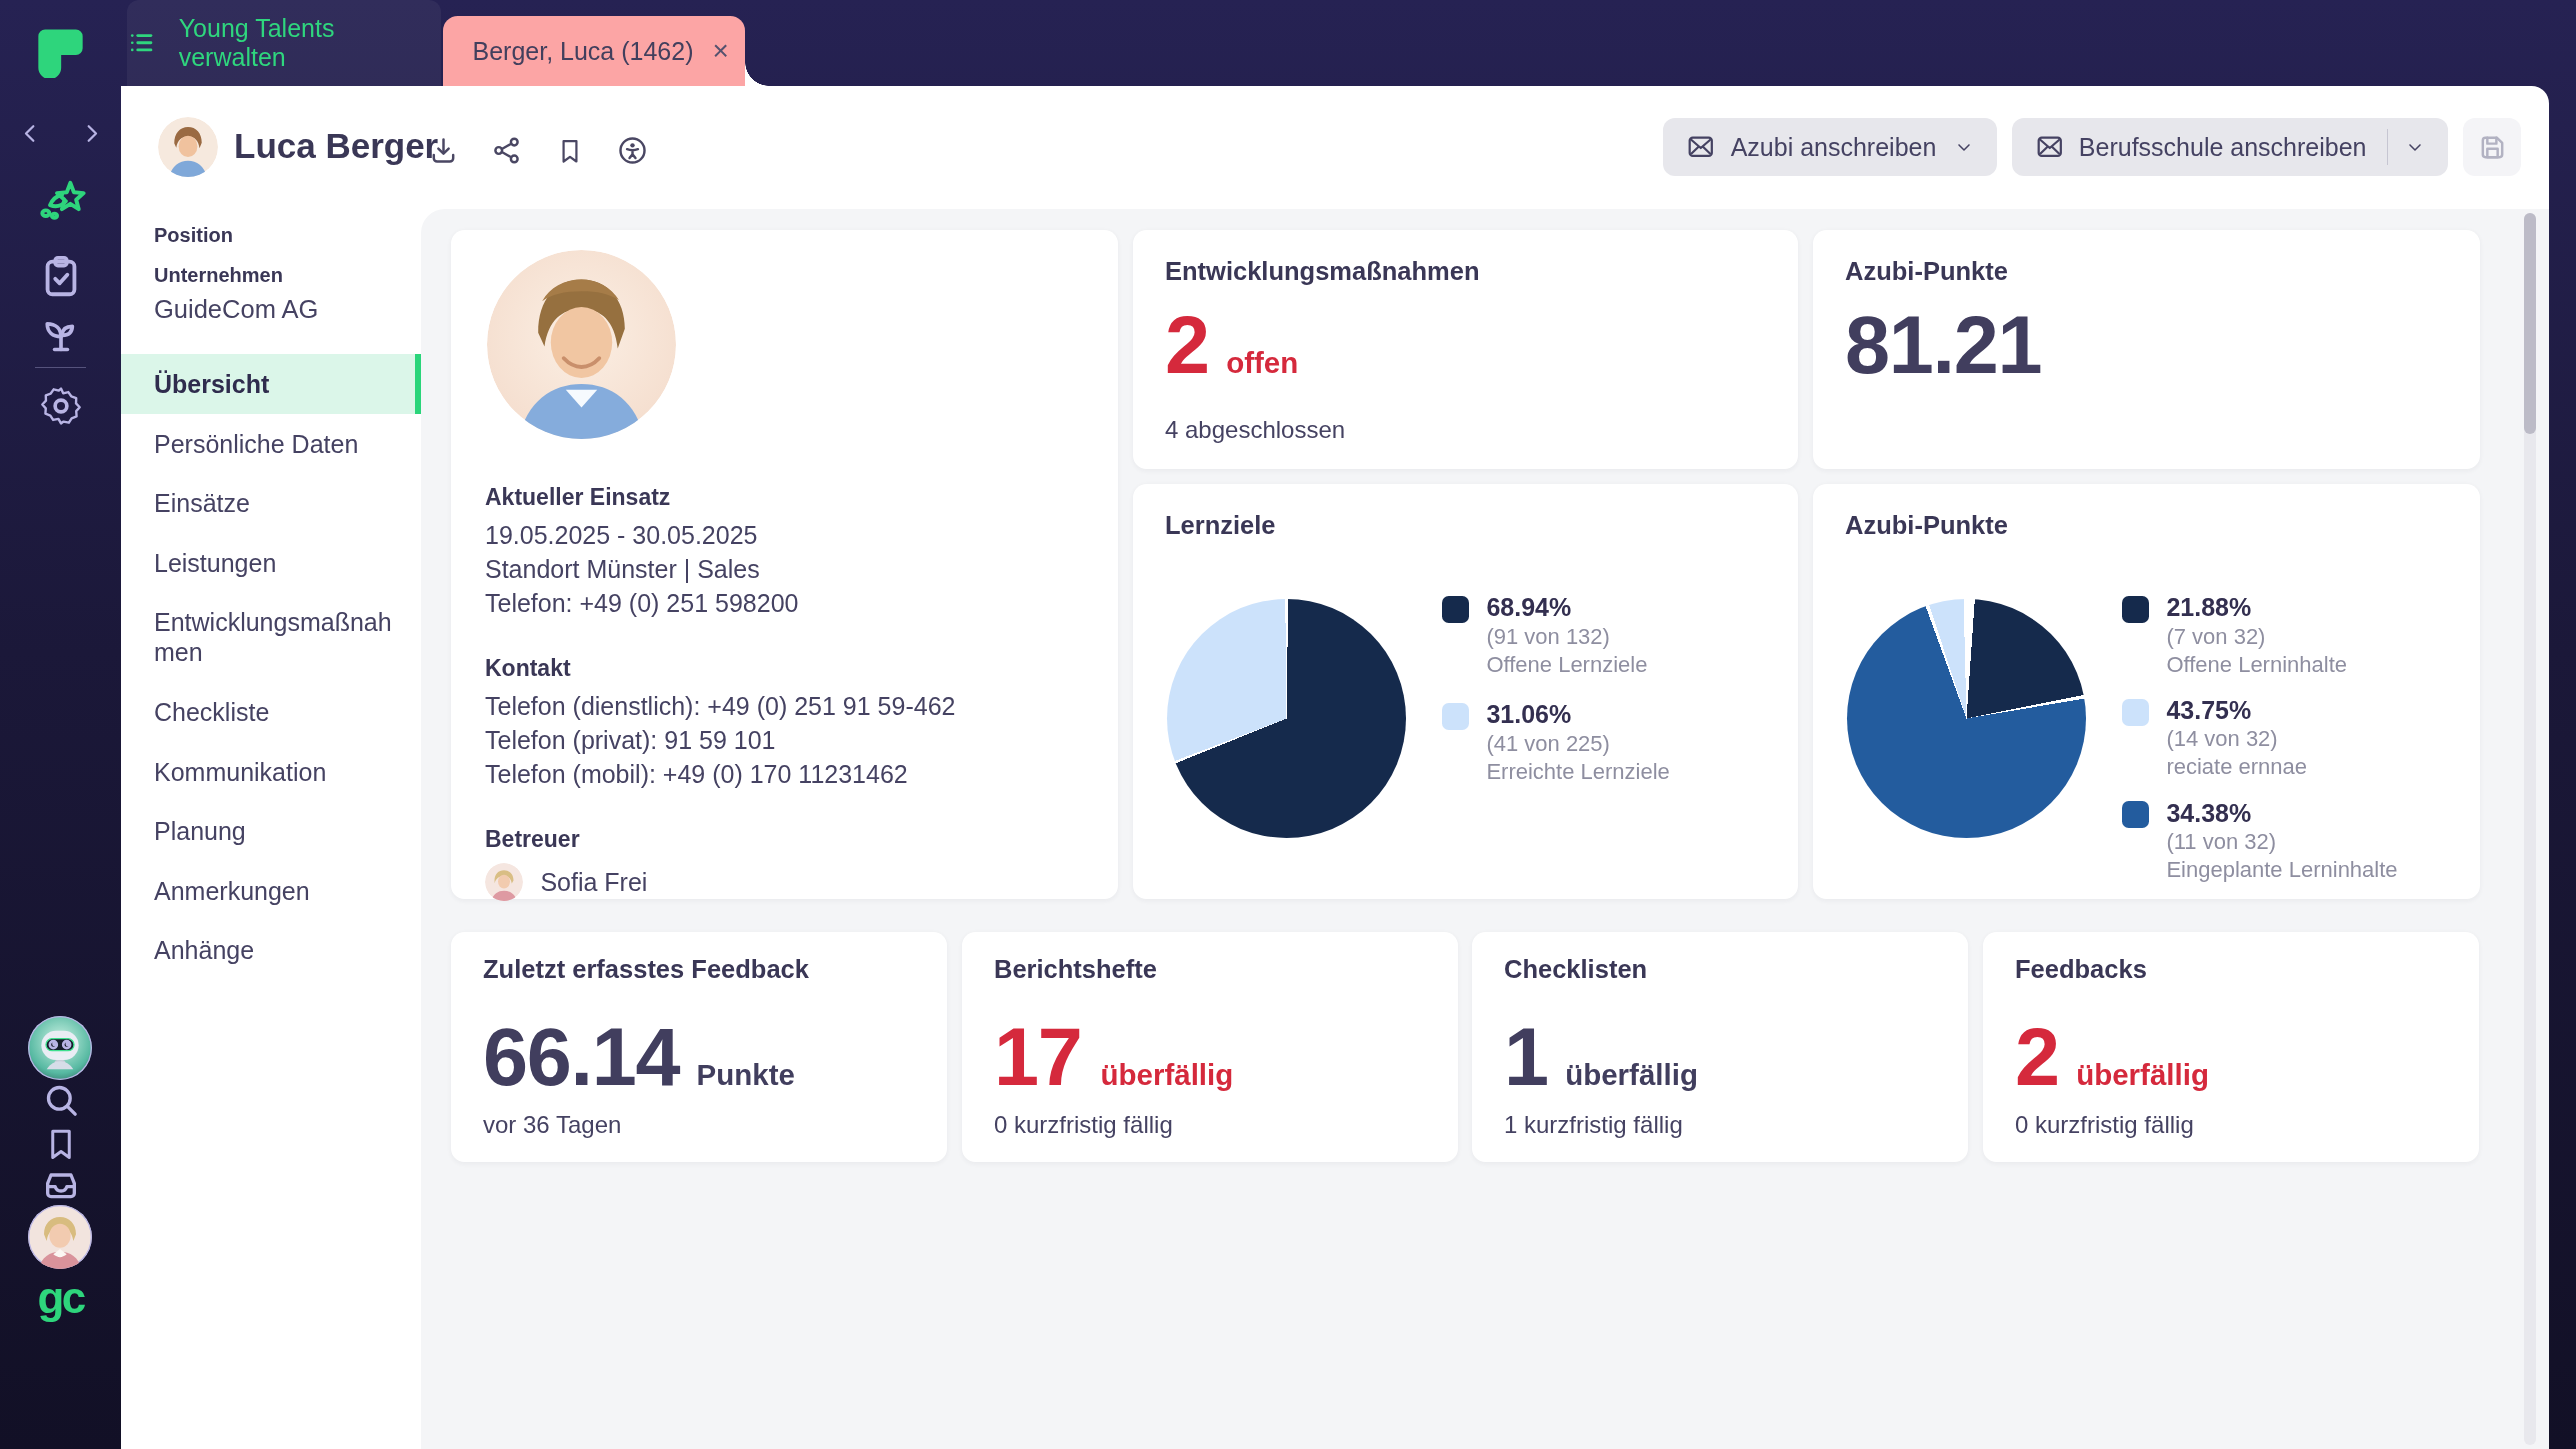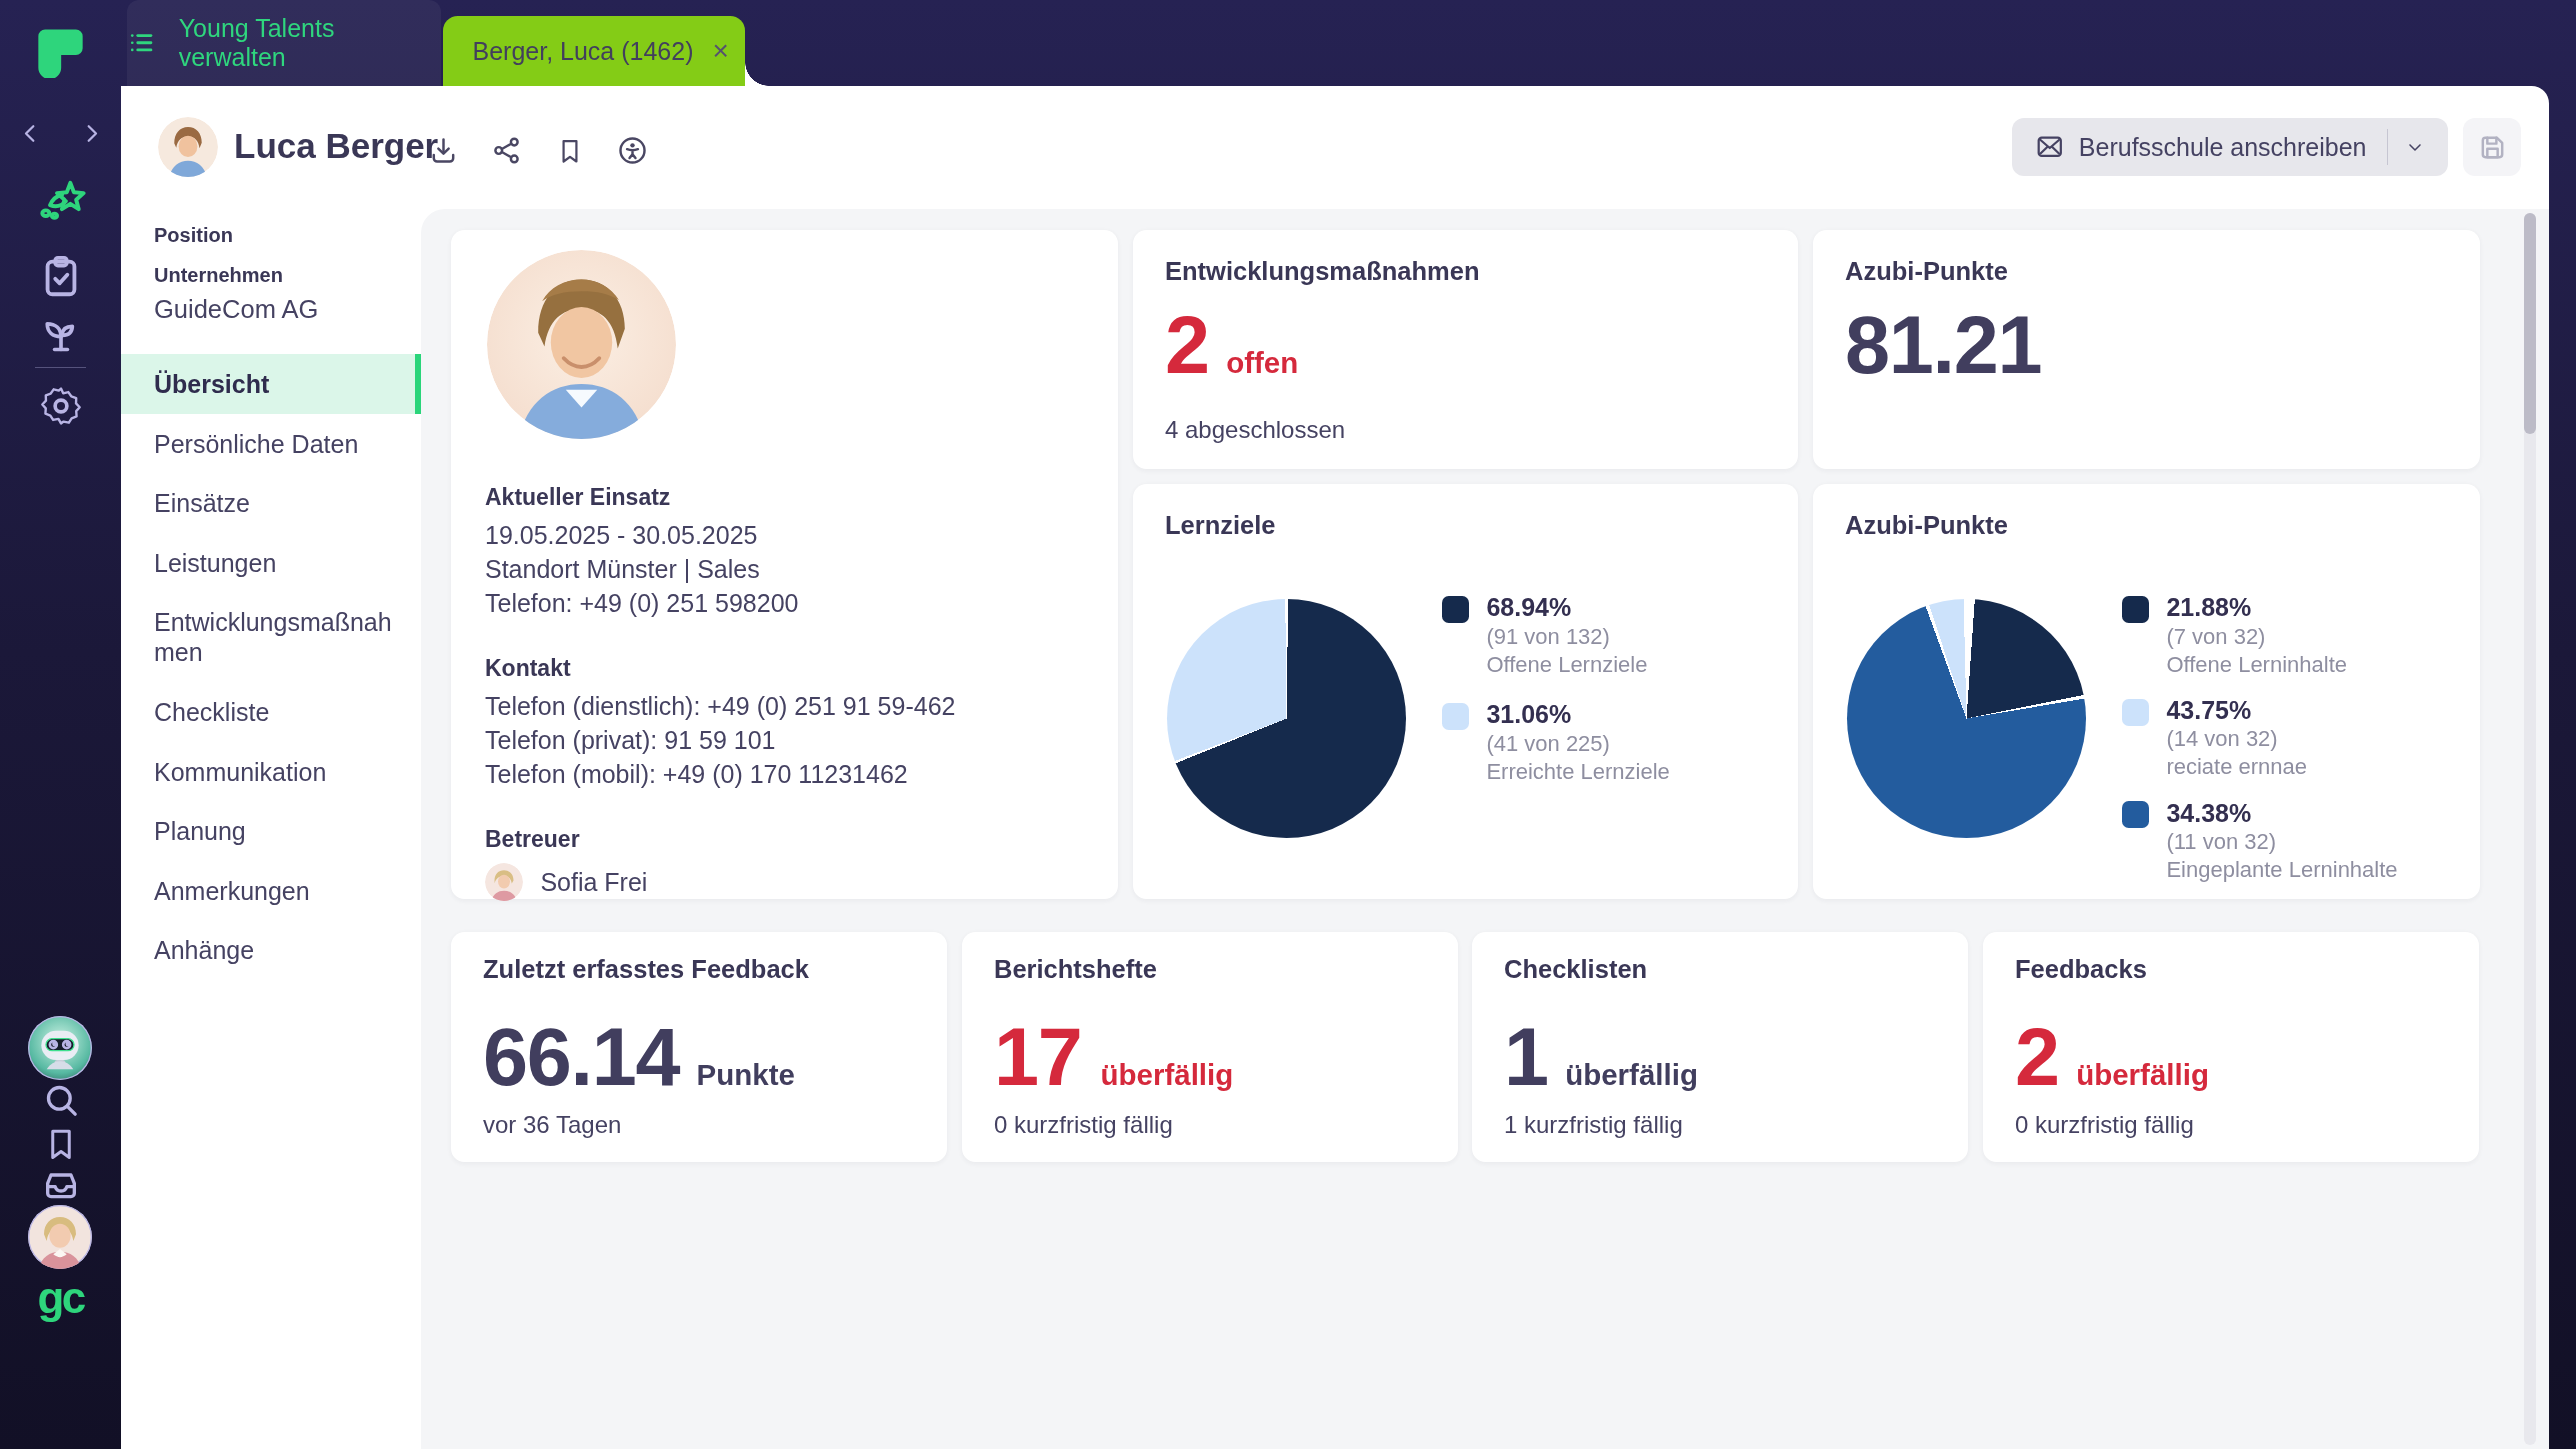"Berger, Luca (1462)" .tab-active { background: #84cc16 -> #fca5a5 }
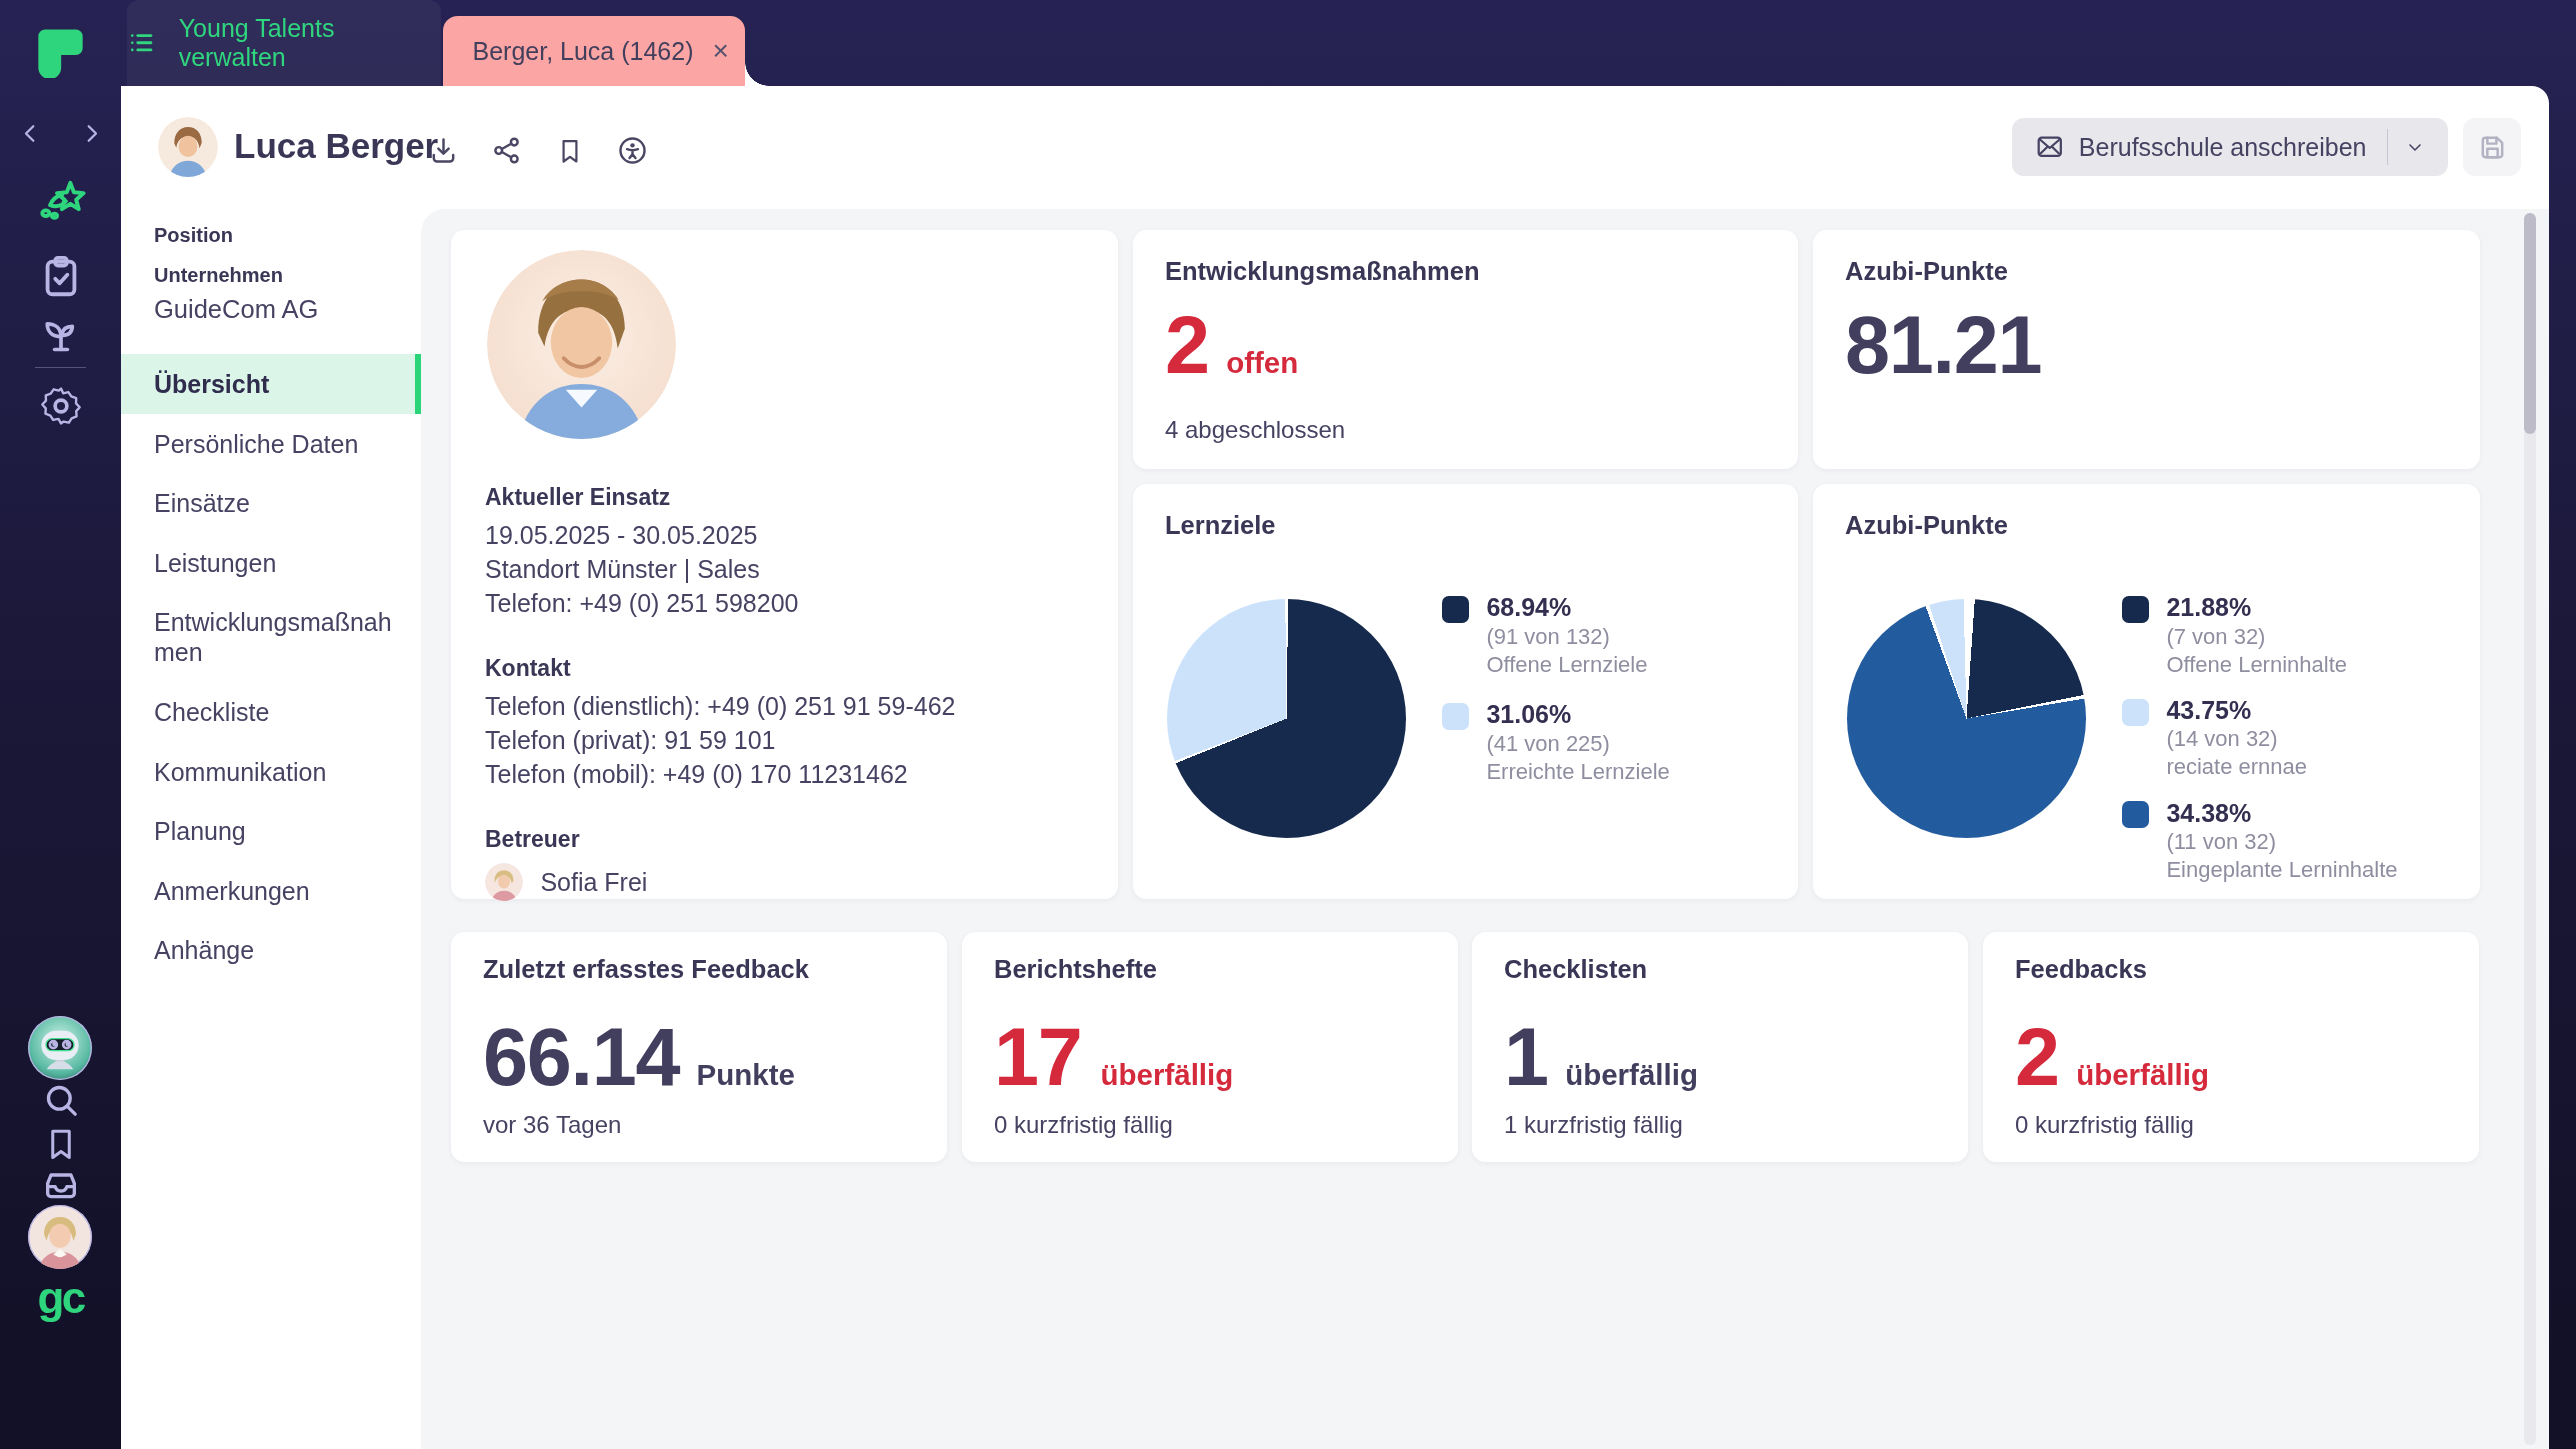"Azubi anschreiben" div.btn { html: none -> <div> <svg> <rect></rect> <path></path> </svg> <span>Azubi anschreiben</span> <svg> <path></path> </svg> </div> }
